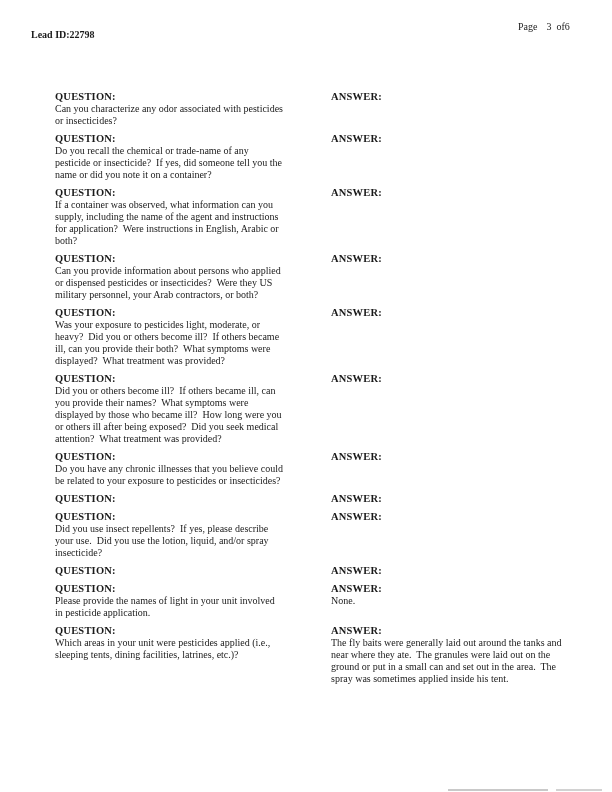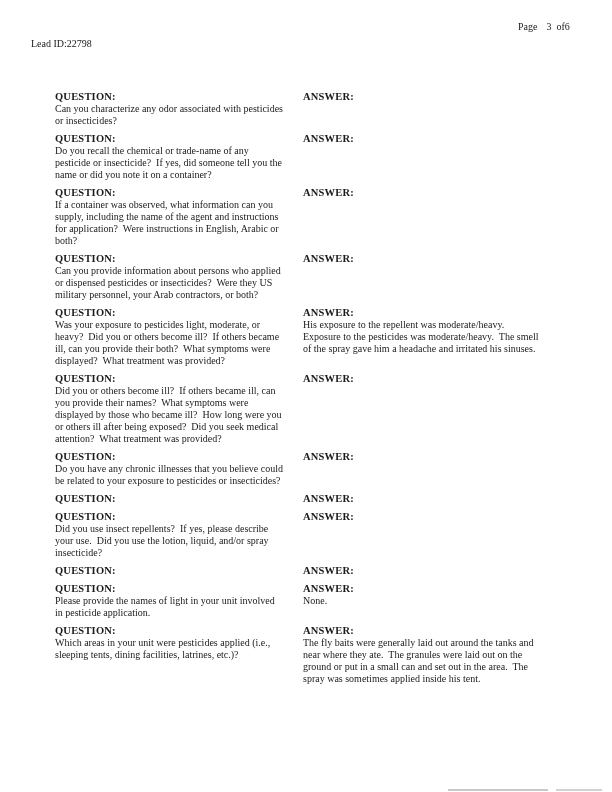"Lead ID:22798" .lead-id { font-weight: none -> bold; top: 17px -> 8px }
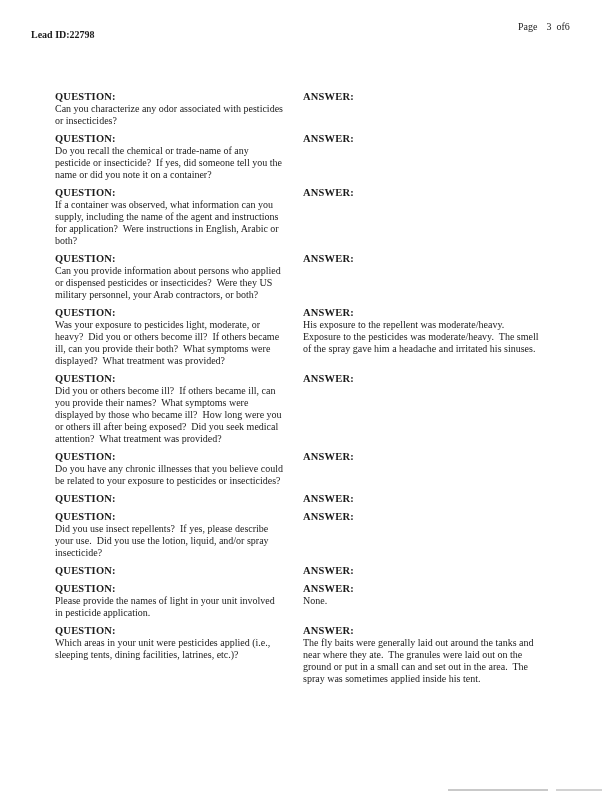"QUESTION:" .row { gap: none -> 28px }
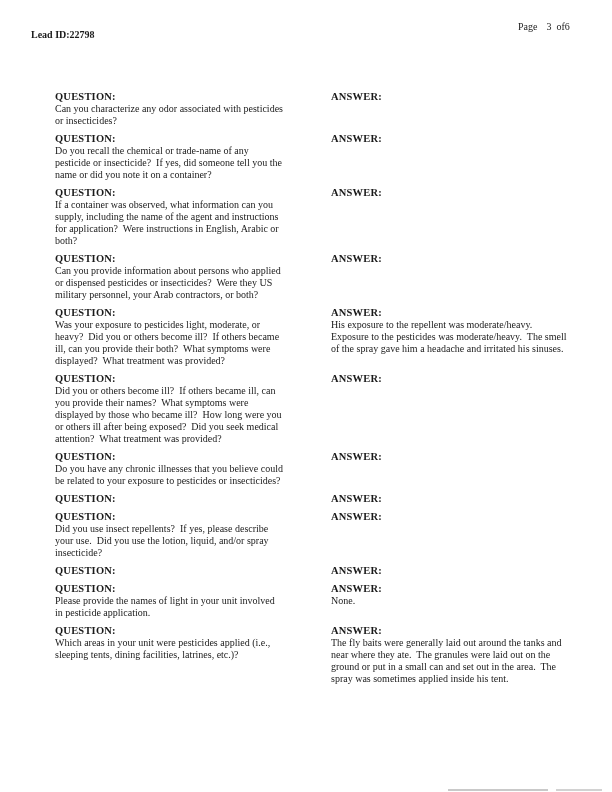"His exposure to the repellent" div.qa-text { html: <div>His exposure to the repellent was moderate/heavy. Exposure to the pesticides was moderate/heavy. The smell of the spray gave him a headache and irritated his sinuses.</div> -> none }
